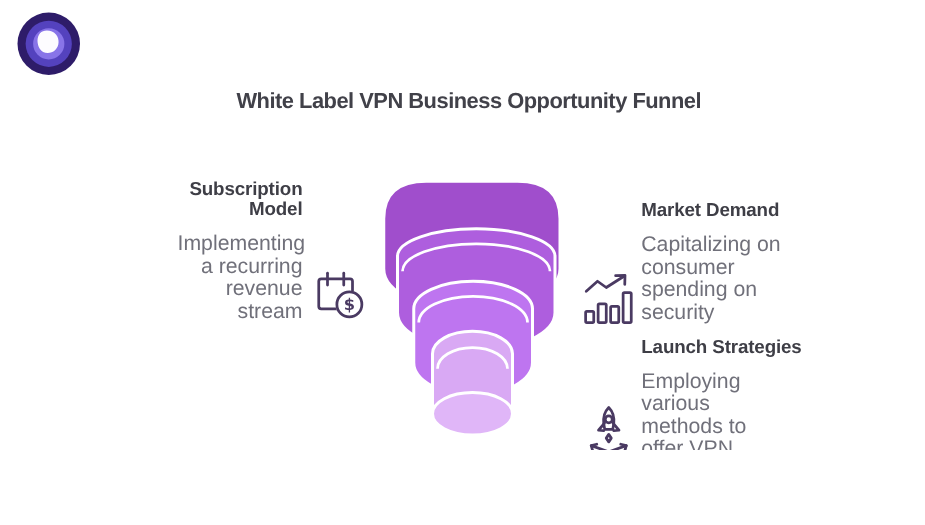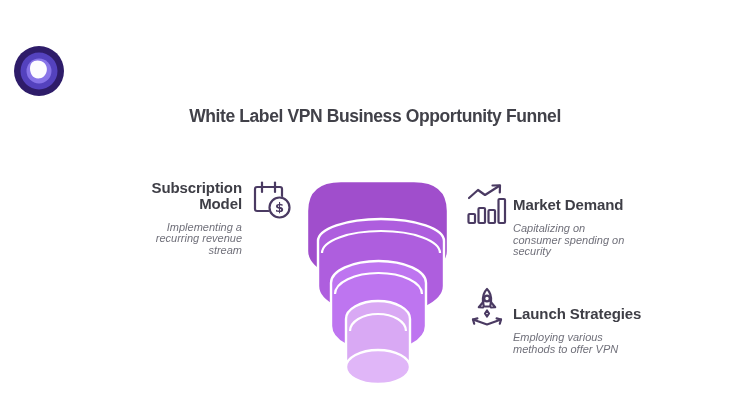"White Label VPN Business Opportunity" .canvas { margin-top: 36px -> none }
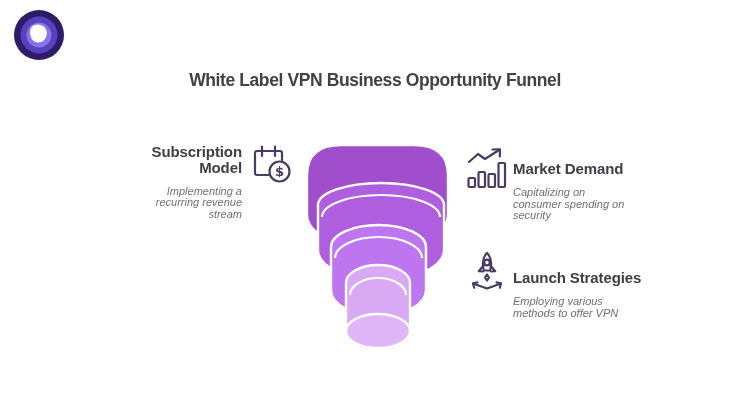"Subscription Model" .group { align-items: flex-start -> flex-end }
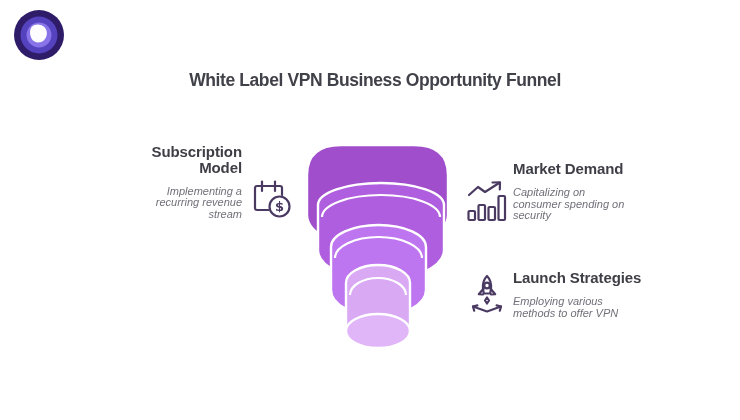"Implementing a recurring revenue stream" .desc { font-size: 11px -> 17px; font-style: italic -> none }
